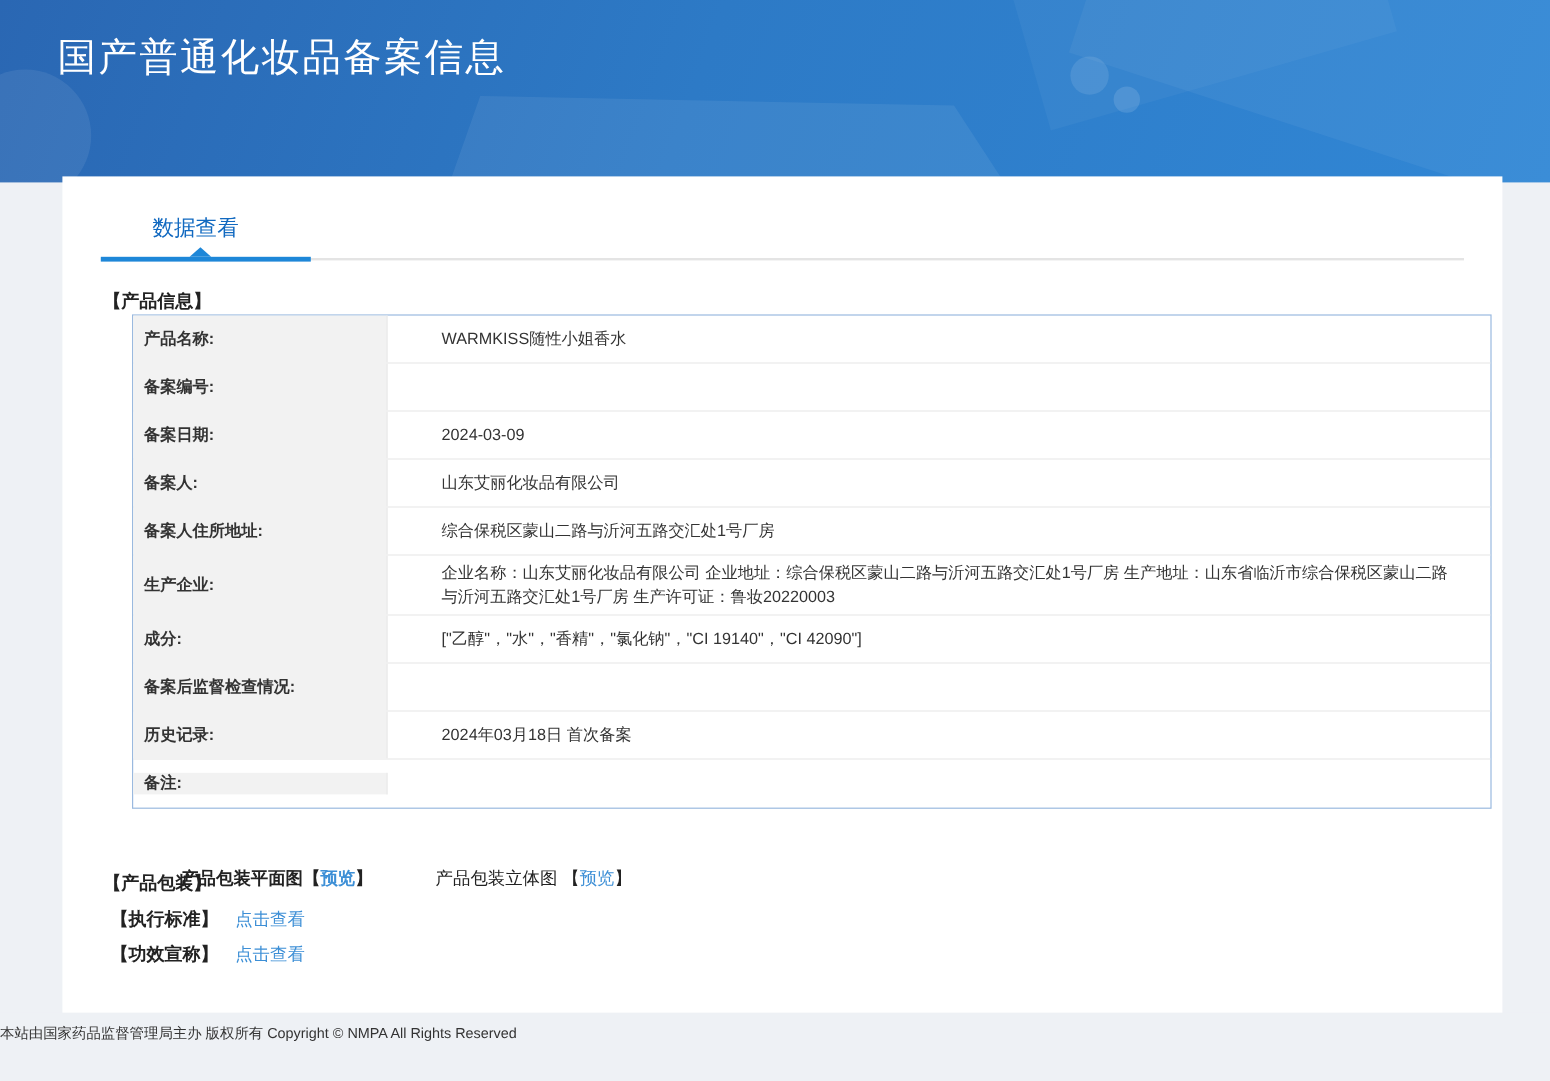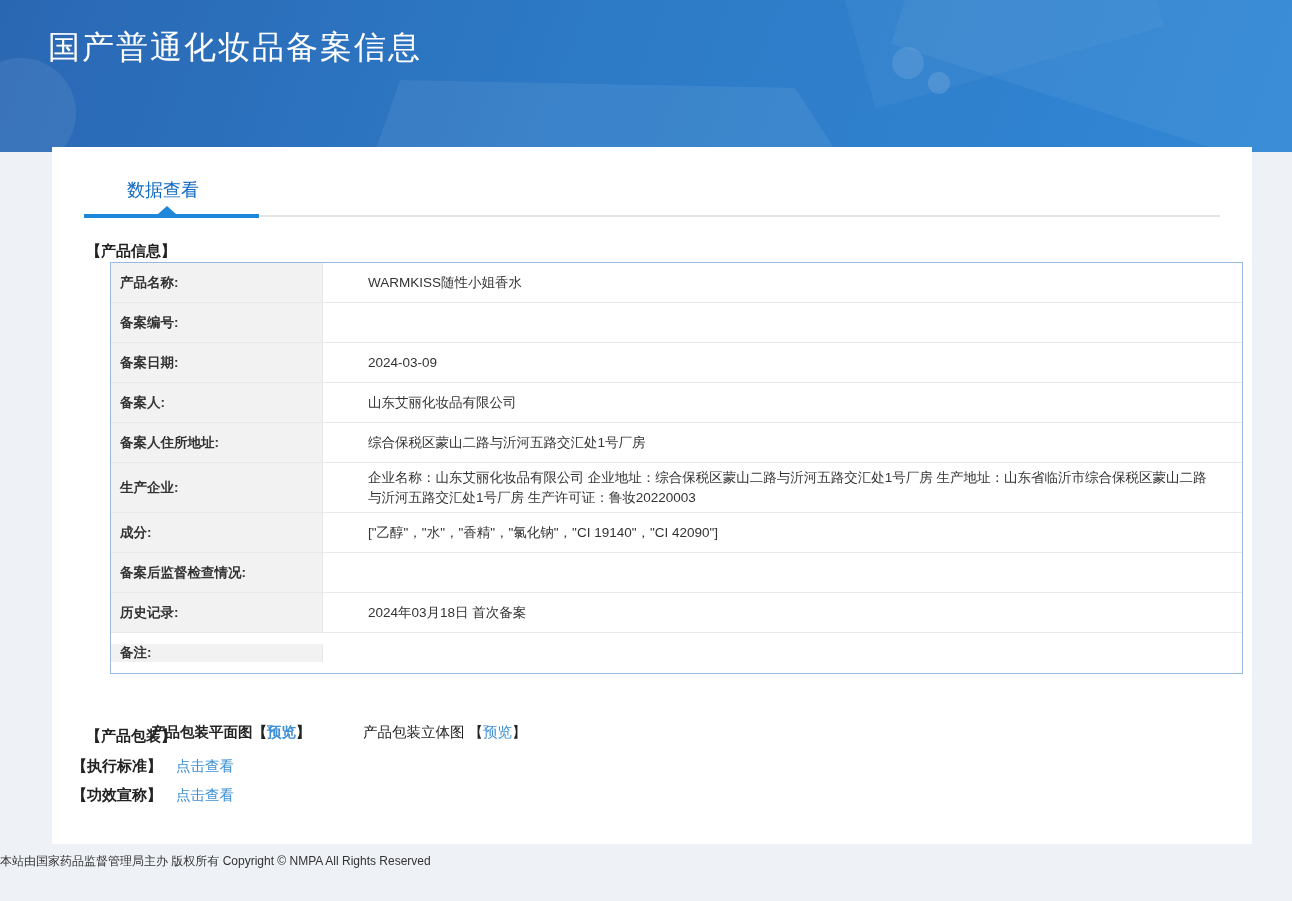"【执行标准】 点击查看" .bracket-row { left: 20px -> 40px }
